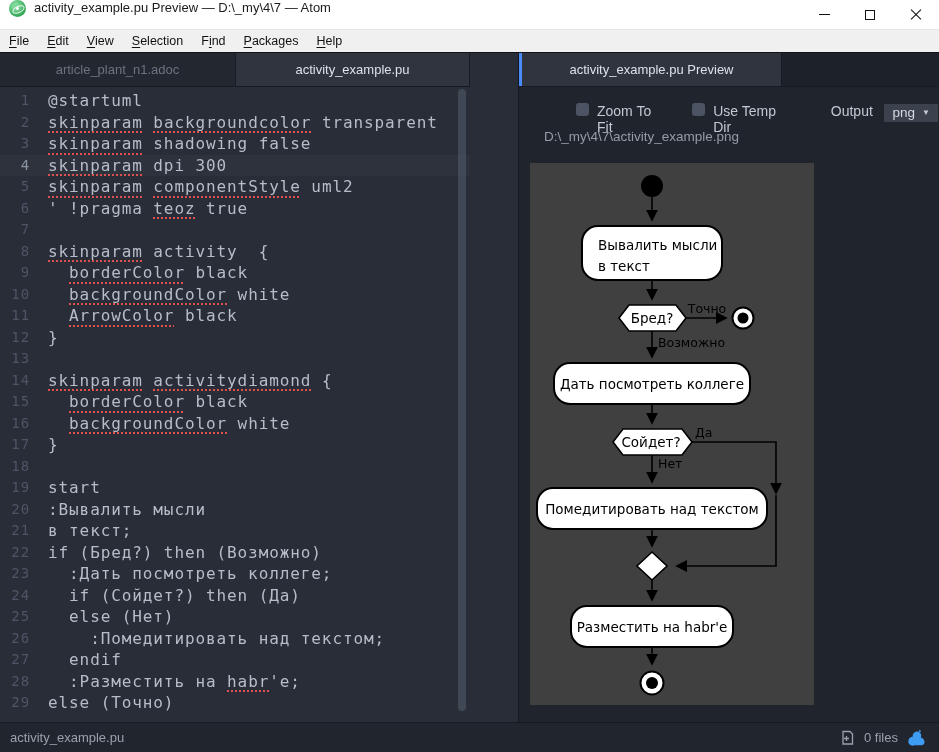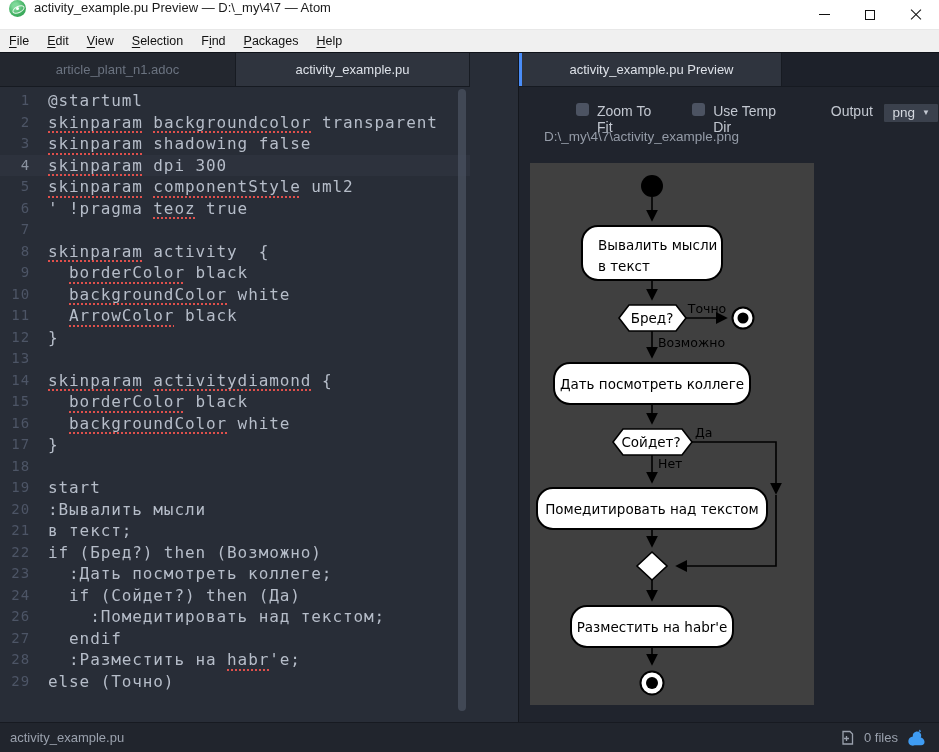"25" div.code-row { html: none -> <div><span>25</span><span><span> else (Нет)</span></span></div> }
